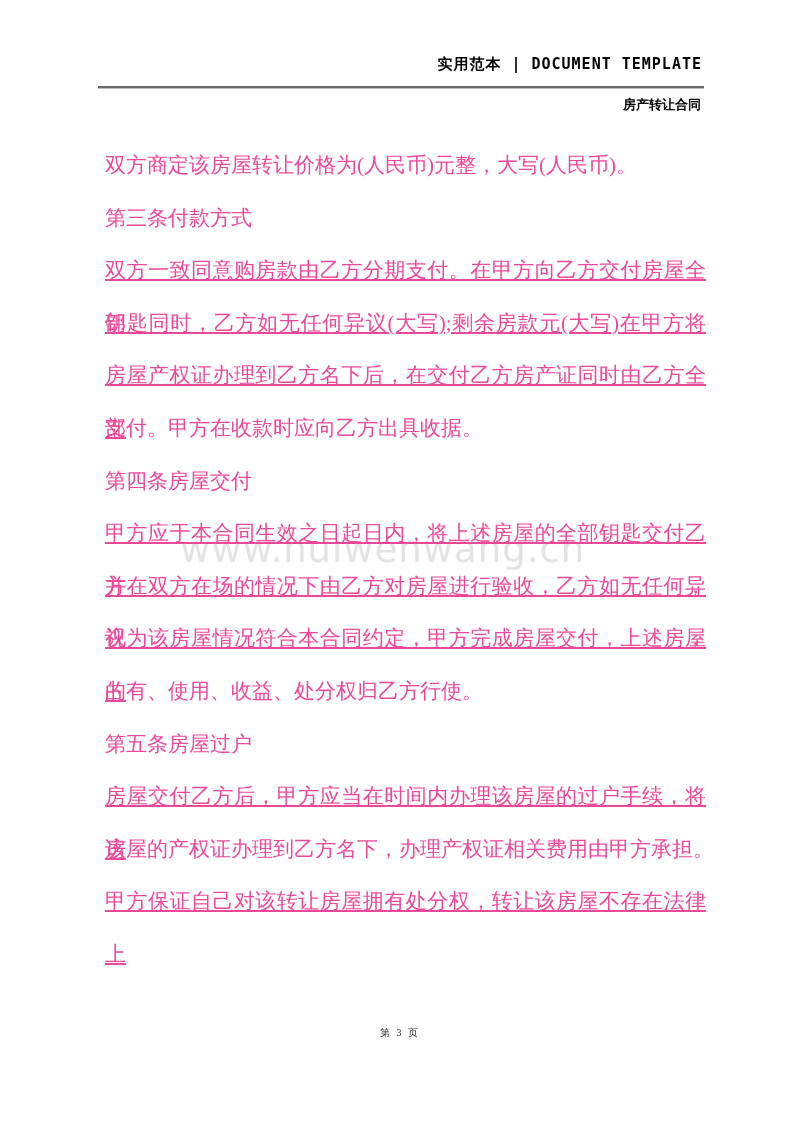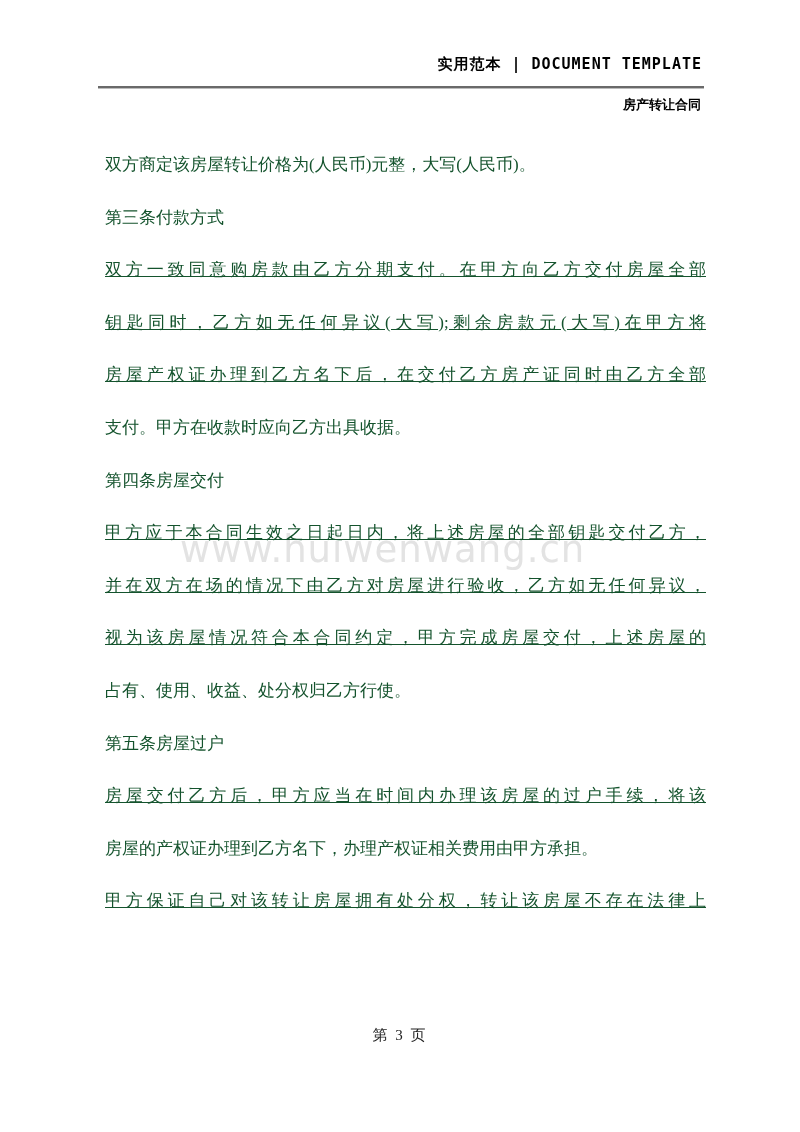"双方商定该房屋转让价格为(人民币)元整，大写(人民币)。" .body-text { color: #14532d -> #ec4899; font-size: 17px -> 21px }
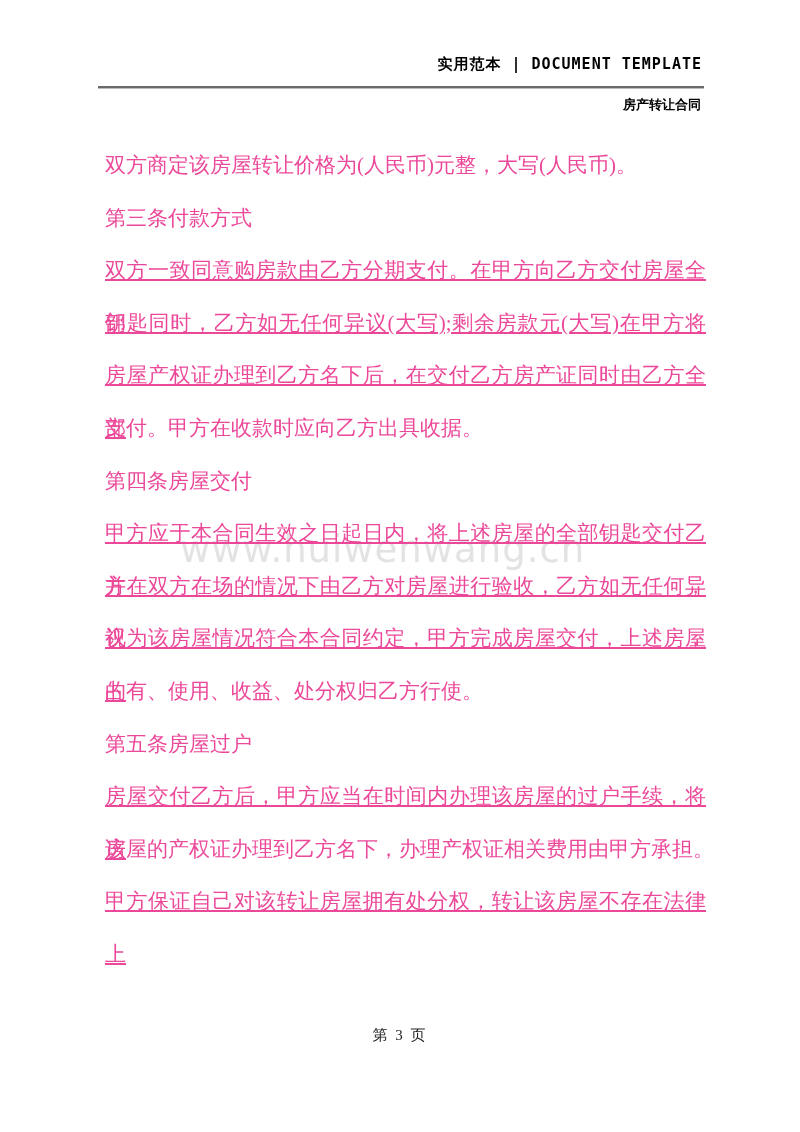"第 3 页" .footer { font-size: 15px -> 10px }
